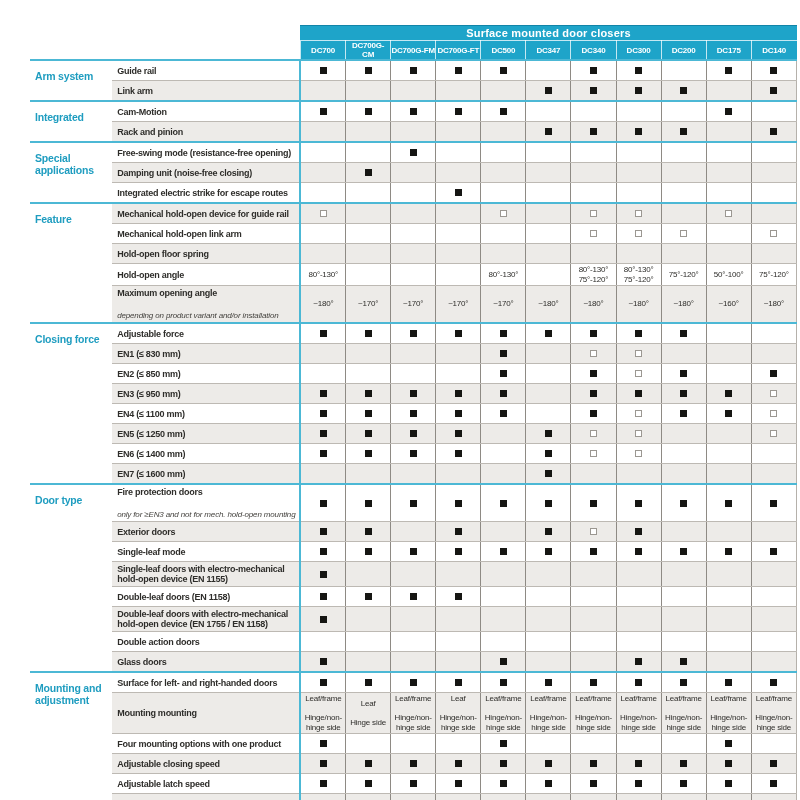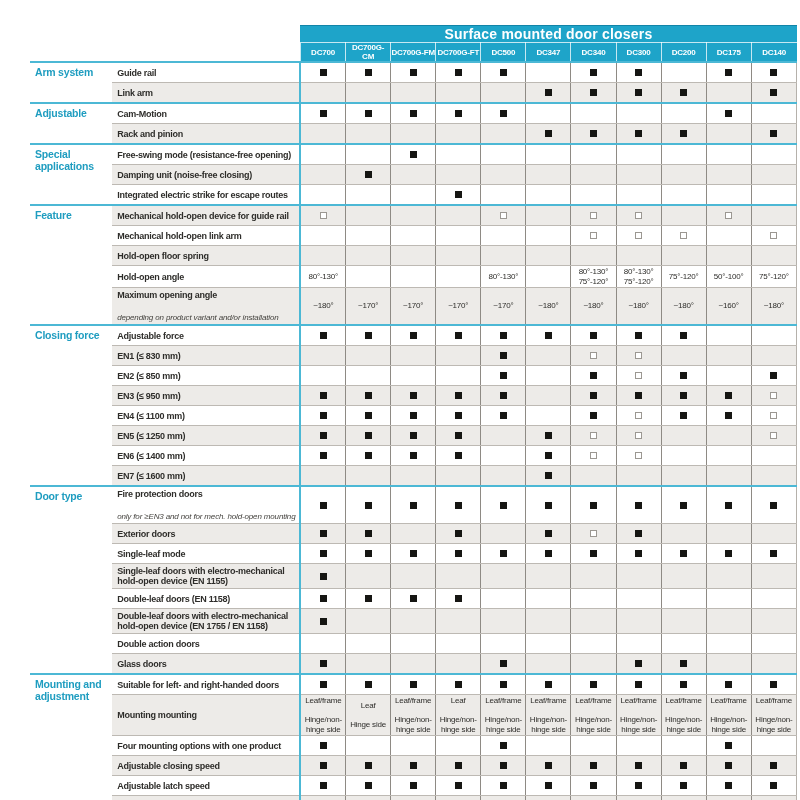"Surface mounted door closers" th.band-title { font-size: 14px -> 11px }
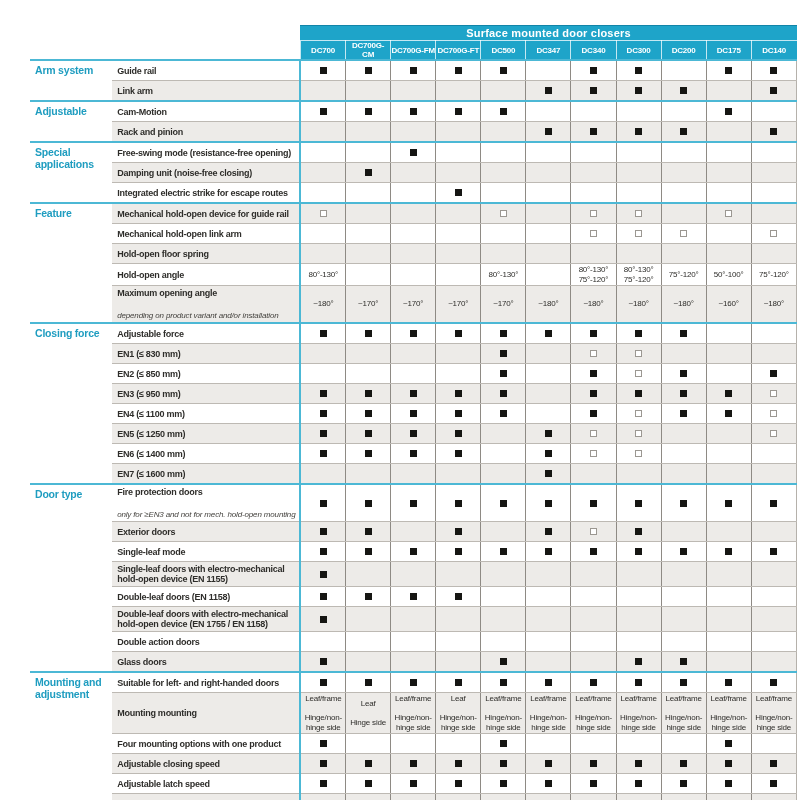"Arm system" td.cat { padding: 3px 4px 0 5px -> 9px 4px 0 5px }
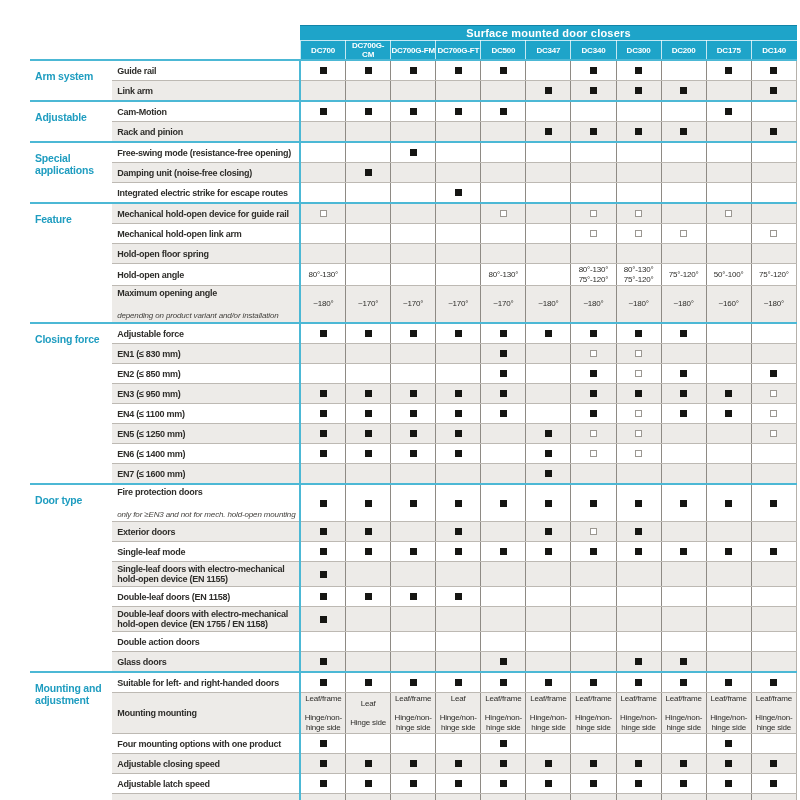"Adjustable" td.cat { text: Adjustable -> Integrated }
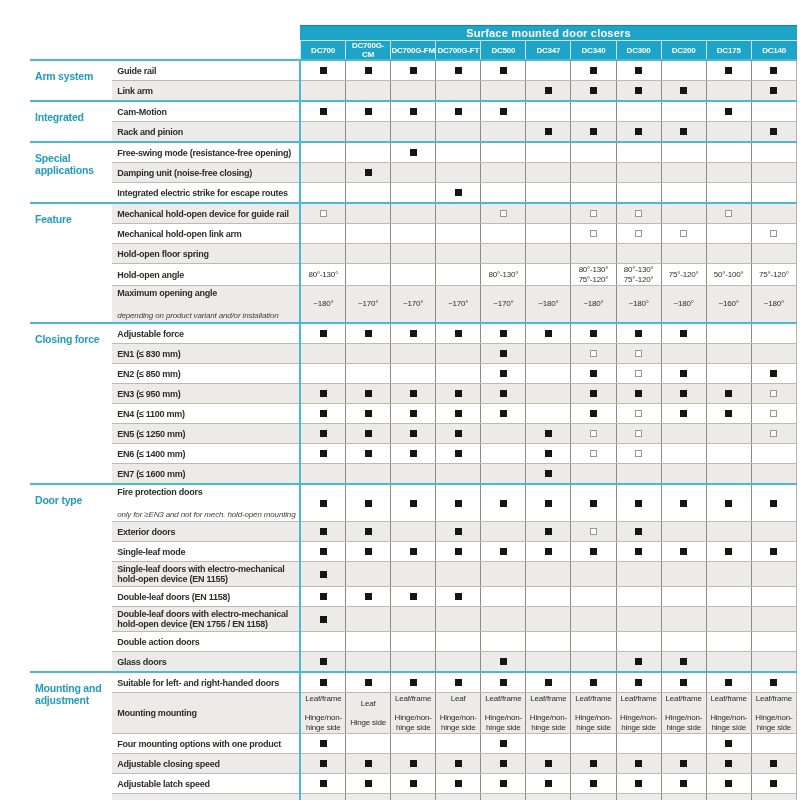"Suitable for left- and right-handed" div { text: Suitable -> Surface }
